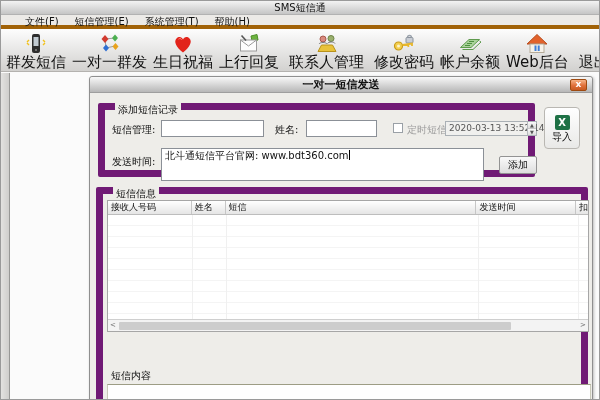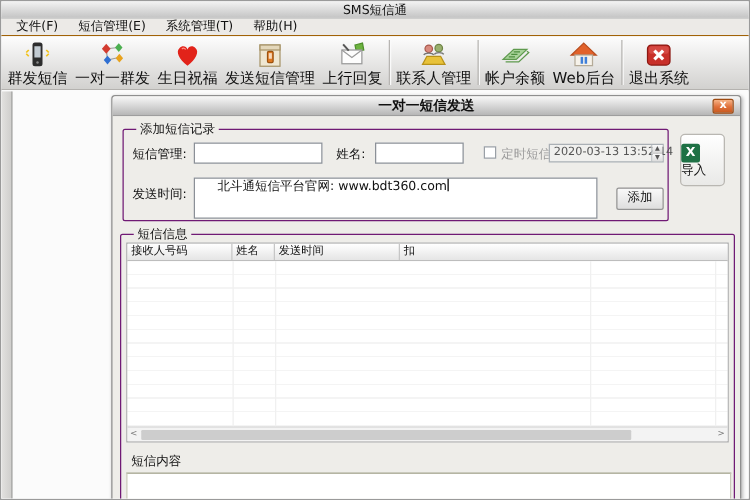"文件(F)" .menubar { align-items: flex-end -> flex-start; border-bottom: 1px solid #a16207 -> 4px solid #a16207; padding-left: 4px -> 16px }
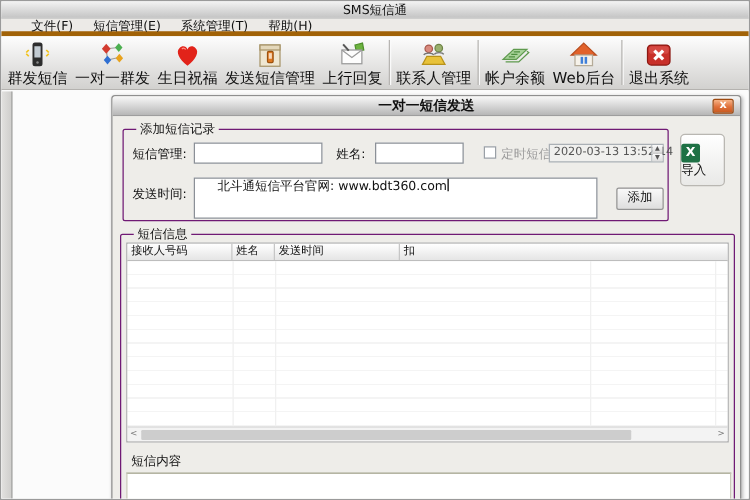"群发短信" .tb-btn .lbl { font-size: 12px -> 15px }
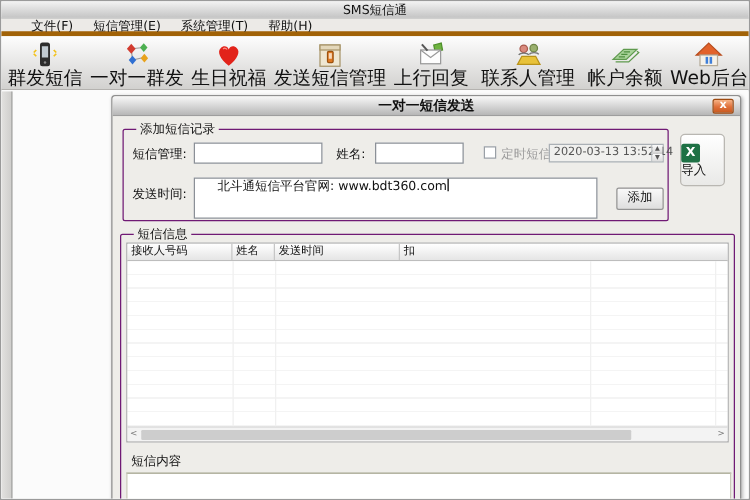"发送短信管理" div.tb-btn { html: <div> <span> <svg> <rect></rect> <rect></rect> <rect></rect> <rect></rect> </svg> </span> <span>发送短信管理</span> </div> -> none }
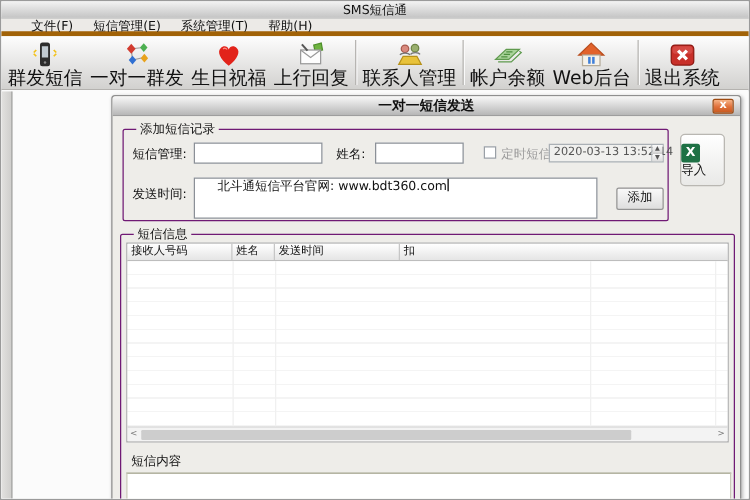"修改密码" div.tb-btn { html: none -> <div> <span> <svg> <rect></rect> <path></path> <circle></circle> <circle></circle> <path></path> </svg> </span> <span>修改密码</span> </div> }
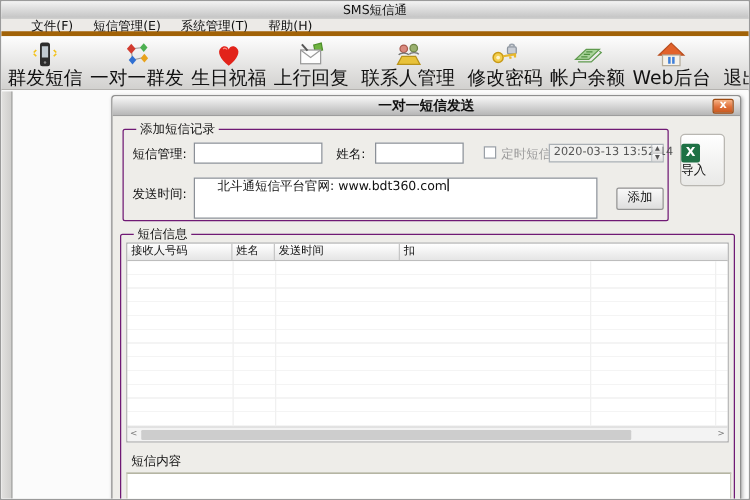"添加短信记录" .groupbox { border: 1px solid #701a75 -> 7px solid #701a75 }
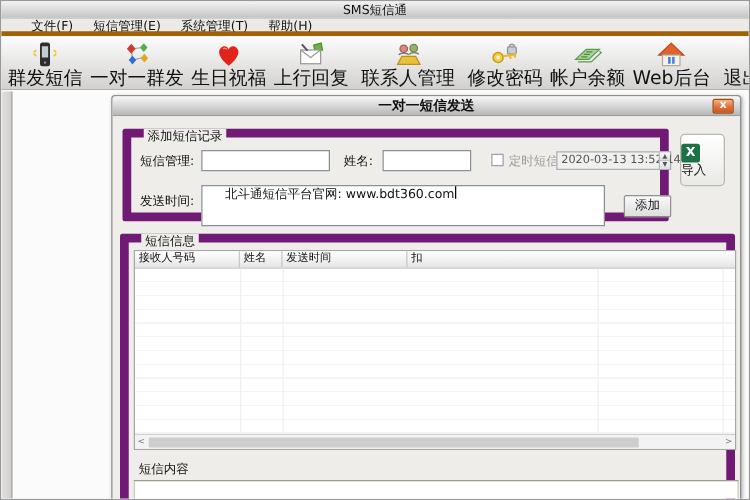"导入" #import-button { align-items: flex-start -> center }
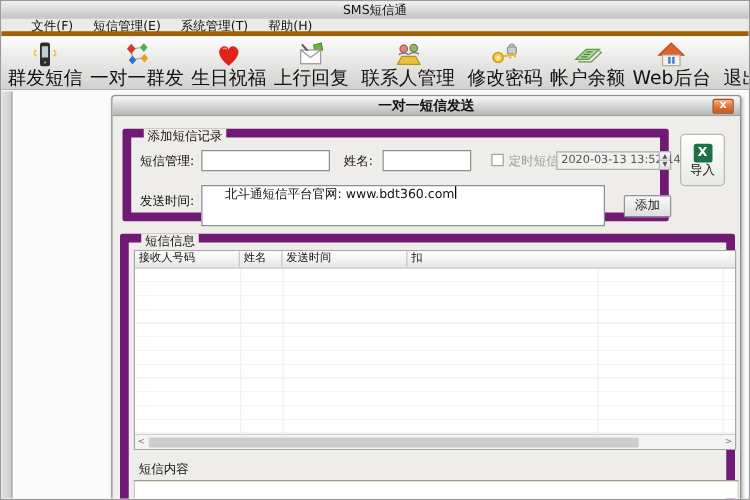"北斗通短信平台官网: www.bdt360.com" .box-input { padding: 0 18px -> 0 3px }
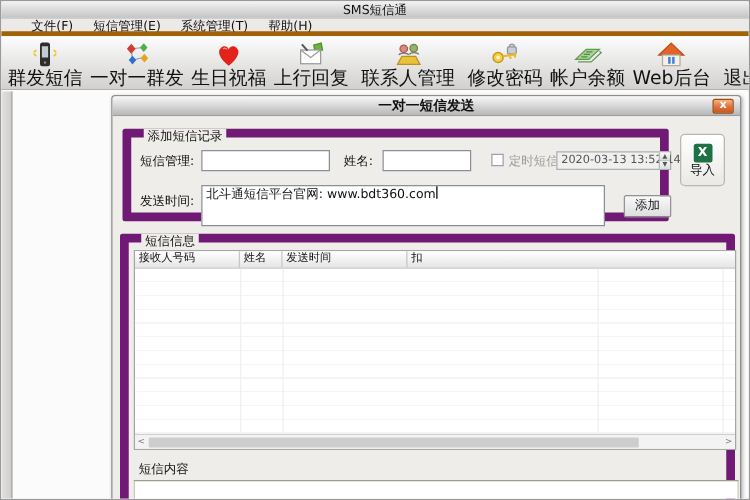"接收人号码" .tablebox { height: 160px -> 132px }
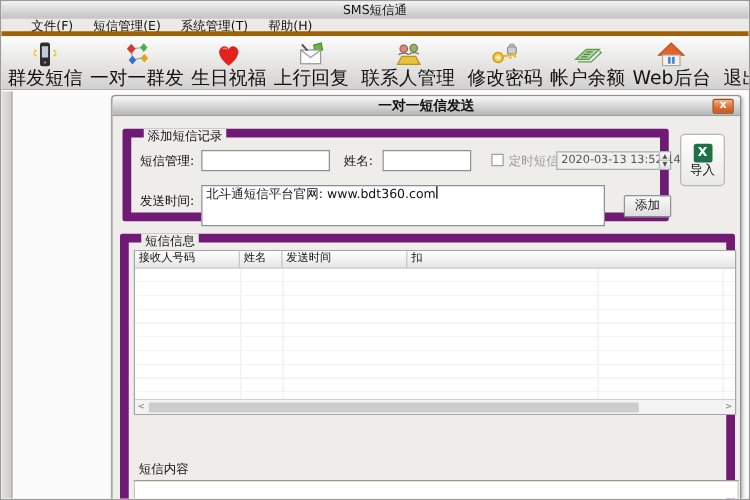"短信" span.th { html: none -> <span>短信</span> }
